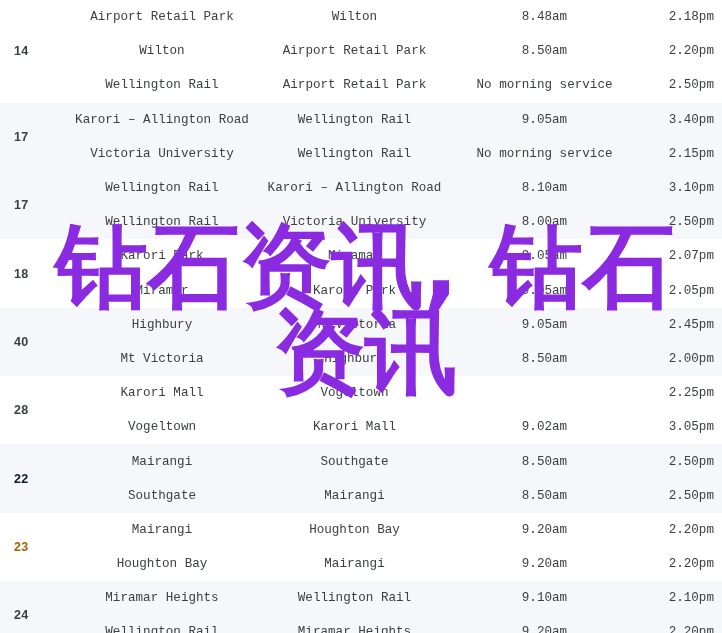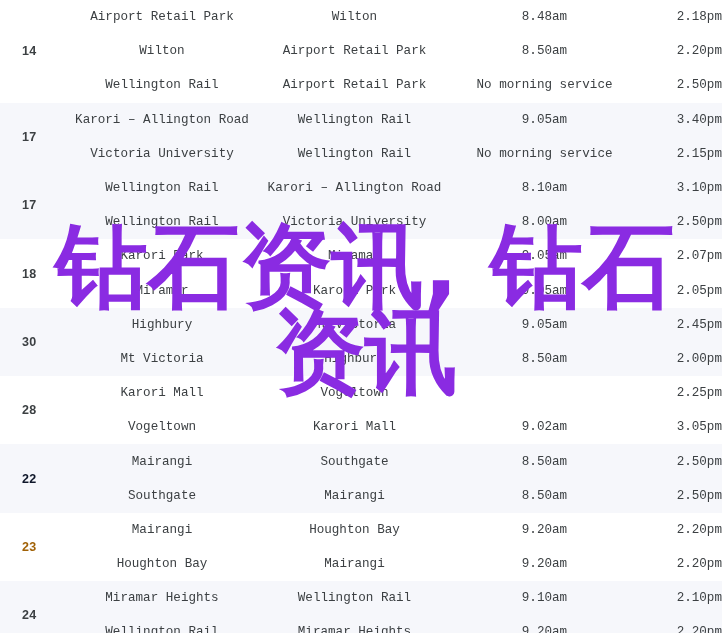"2.18pm" .cell-afternoon { padding-right: 0 -> 8px }
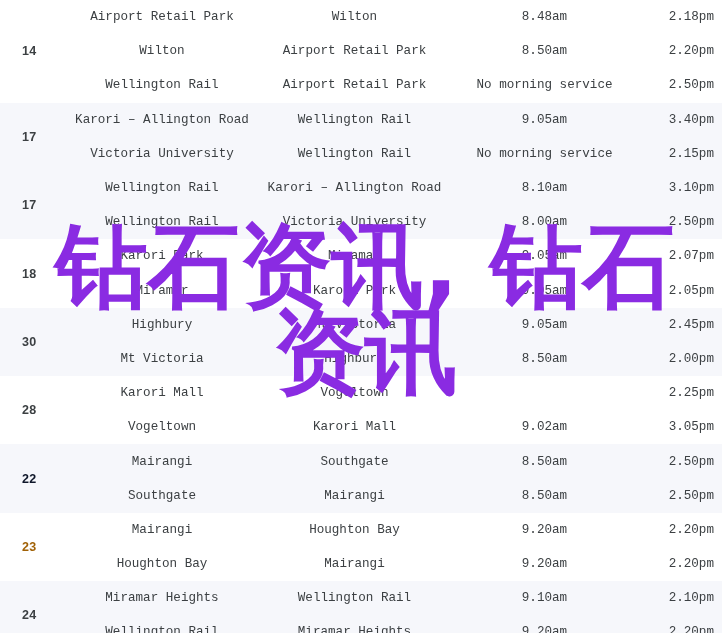"14" .route-number { padding-left: 22px -> 14px }
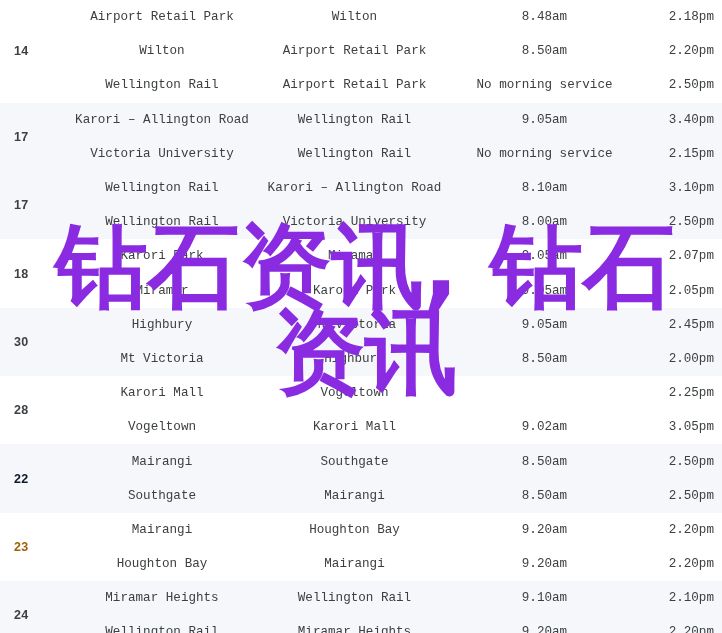"30" div.route-number { text: 30 -> 40 }
